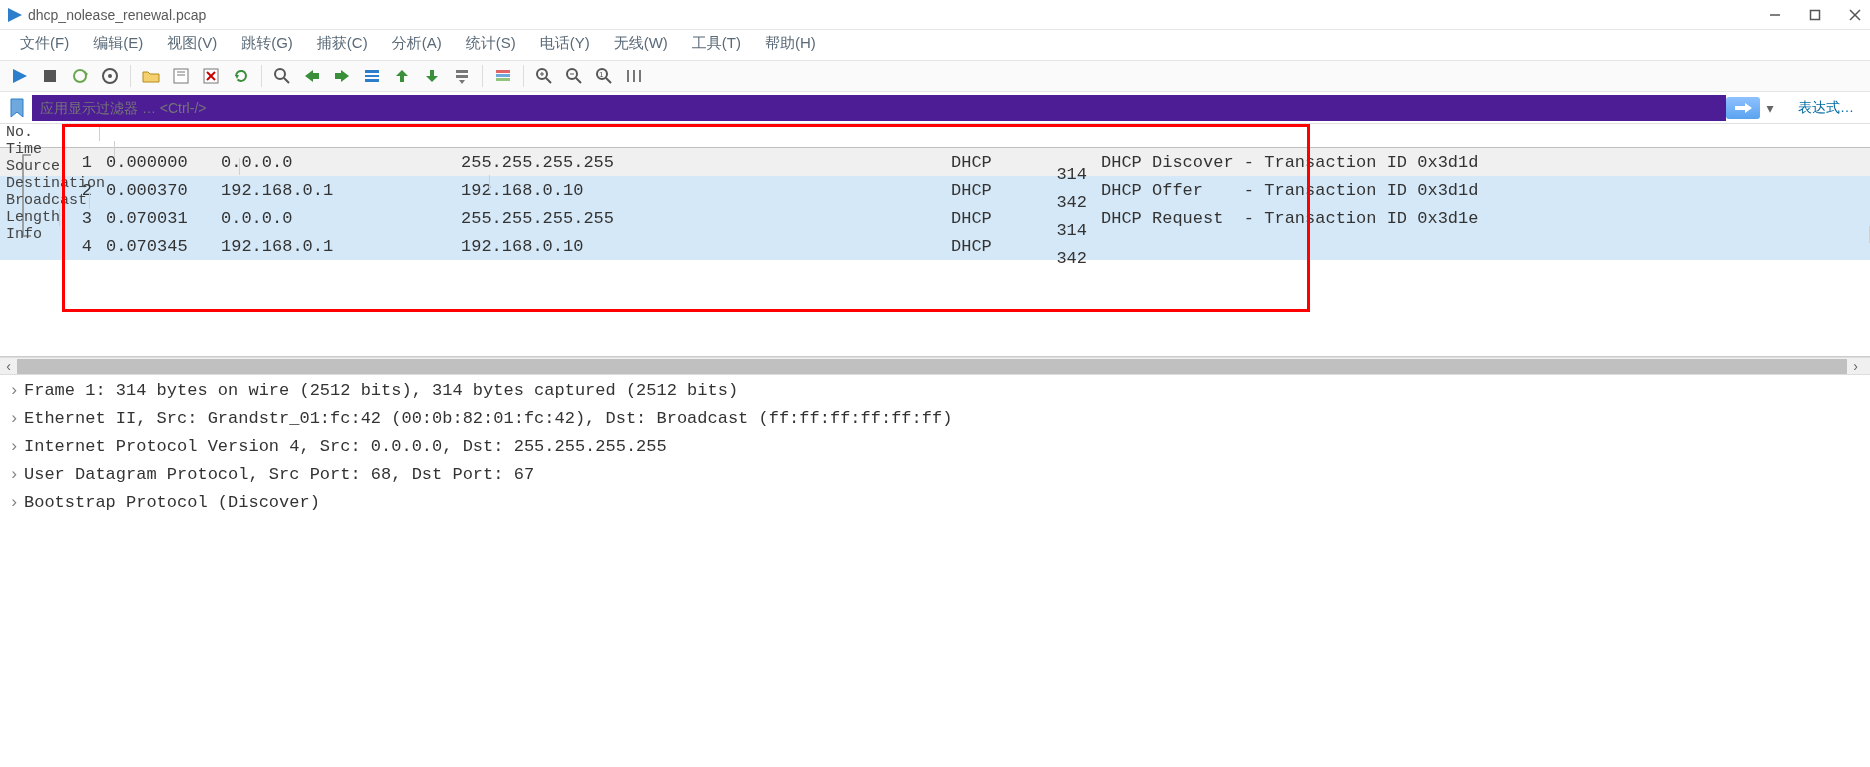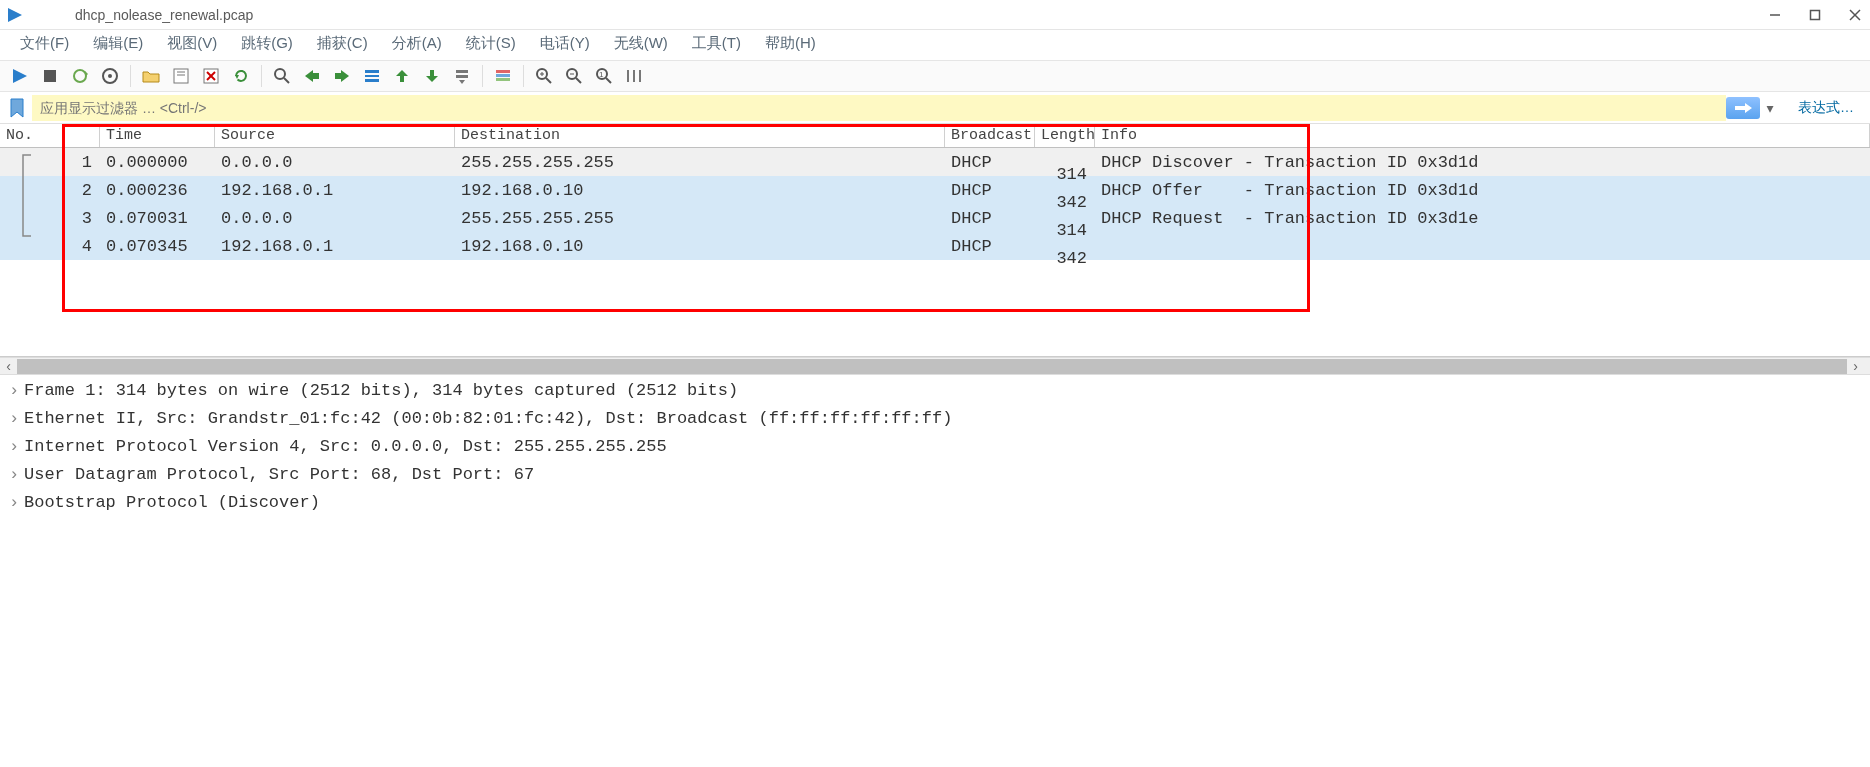"dhcp_nolease_renewal.pcap" .titlebar .title { margin-left: 47px -> none }
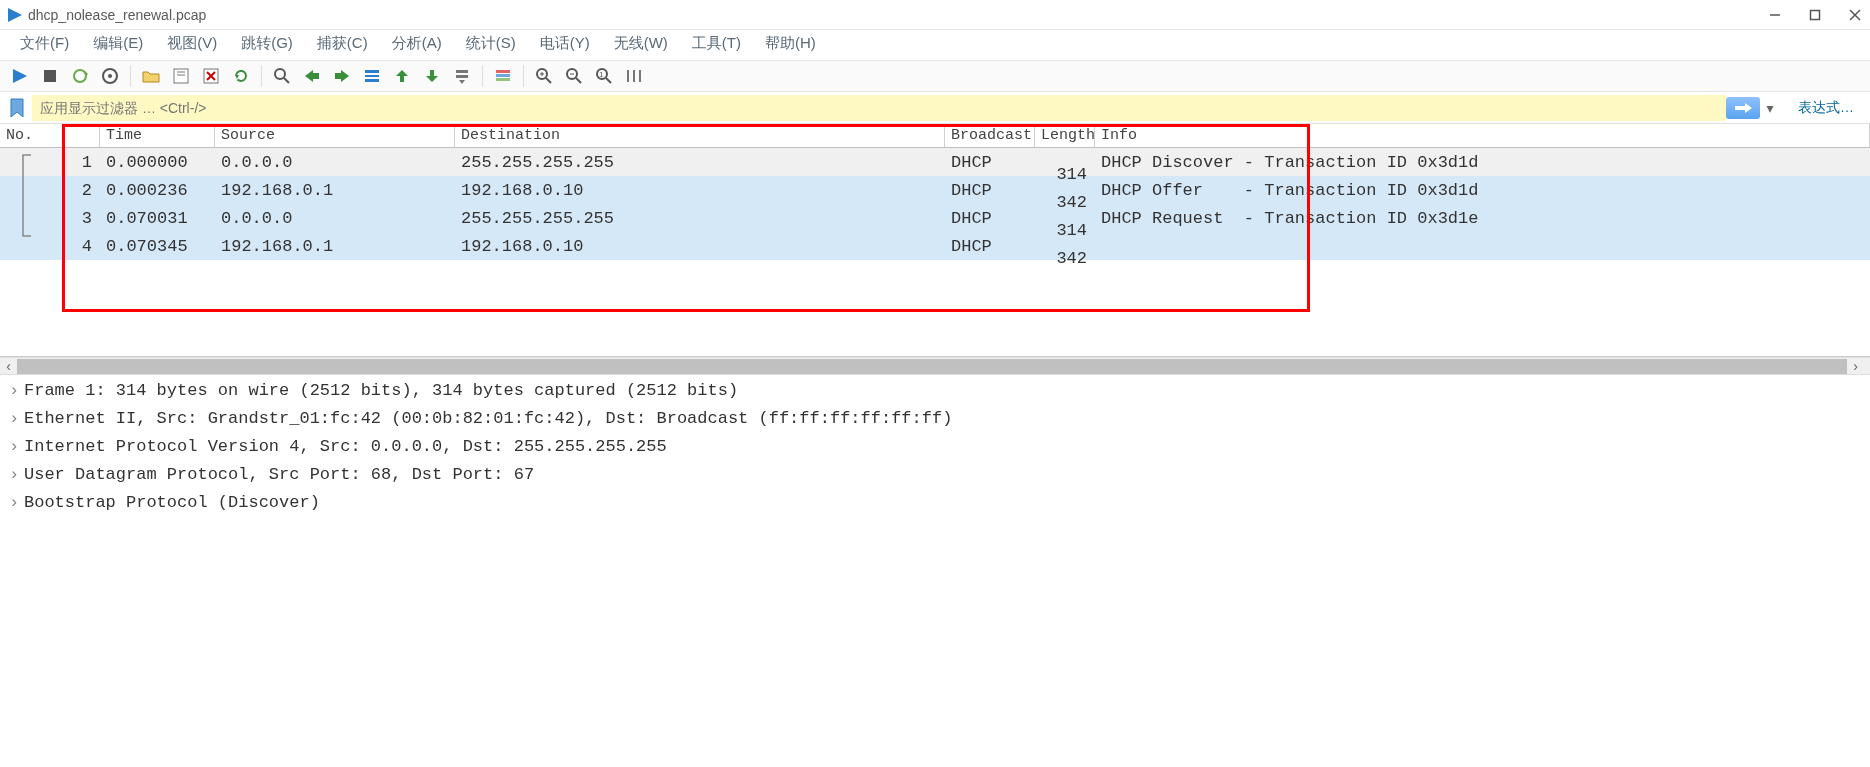"应用显示过滤器 … <Ctrl-/>" .filterinput { background: #fef9c3 -> #4c1d95 }
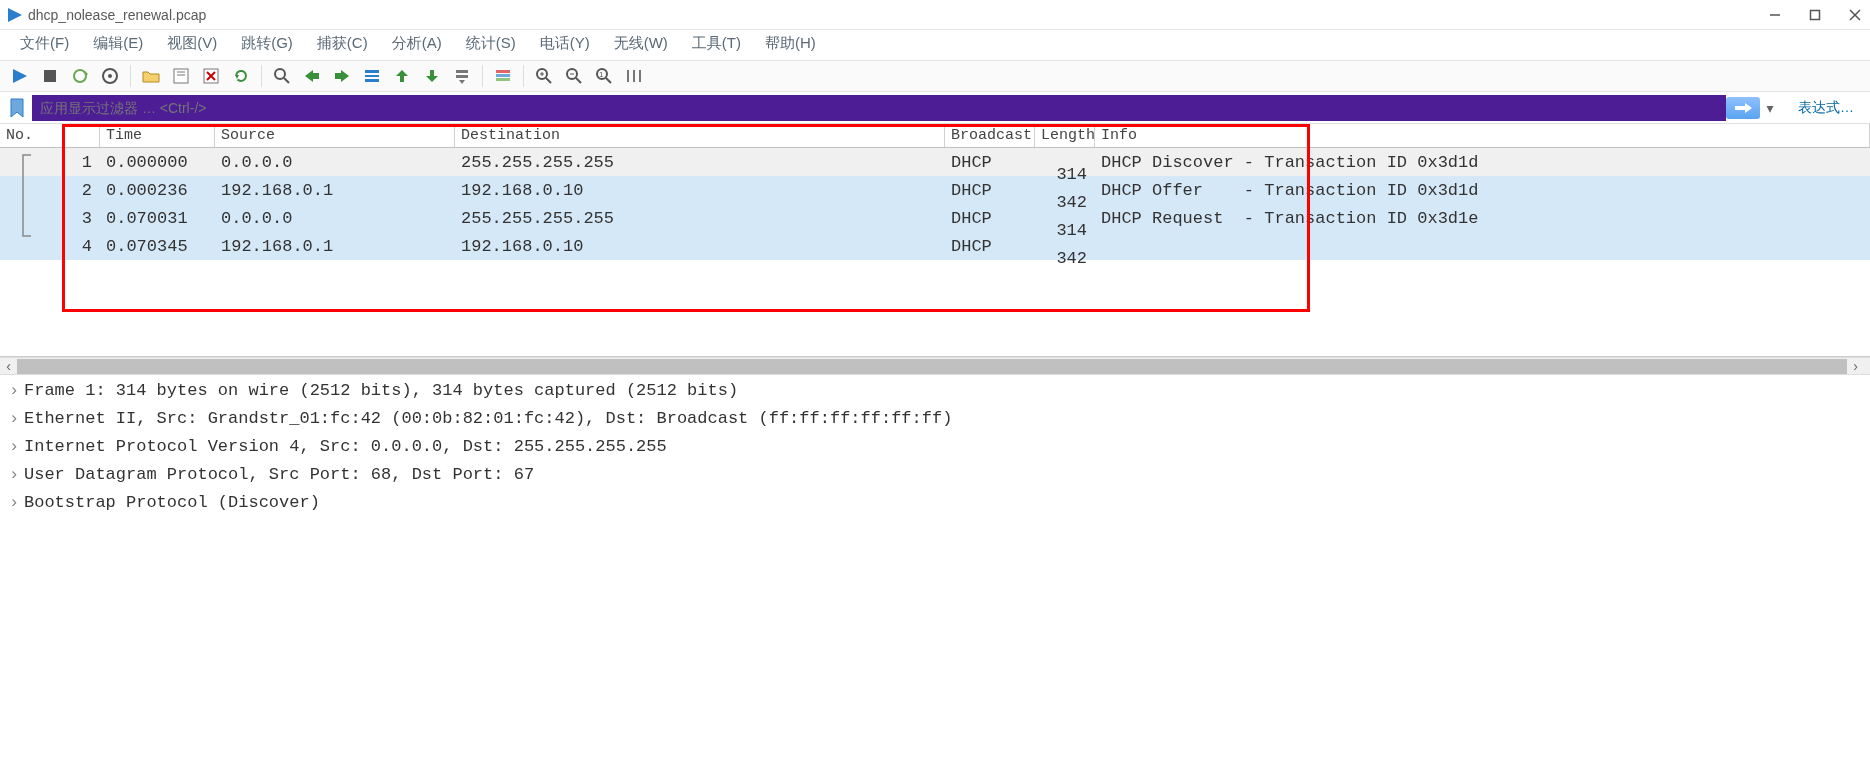"No." .plheader { flex-direction: none -> column }
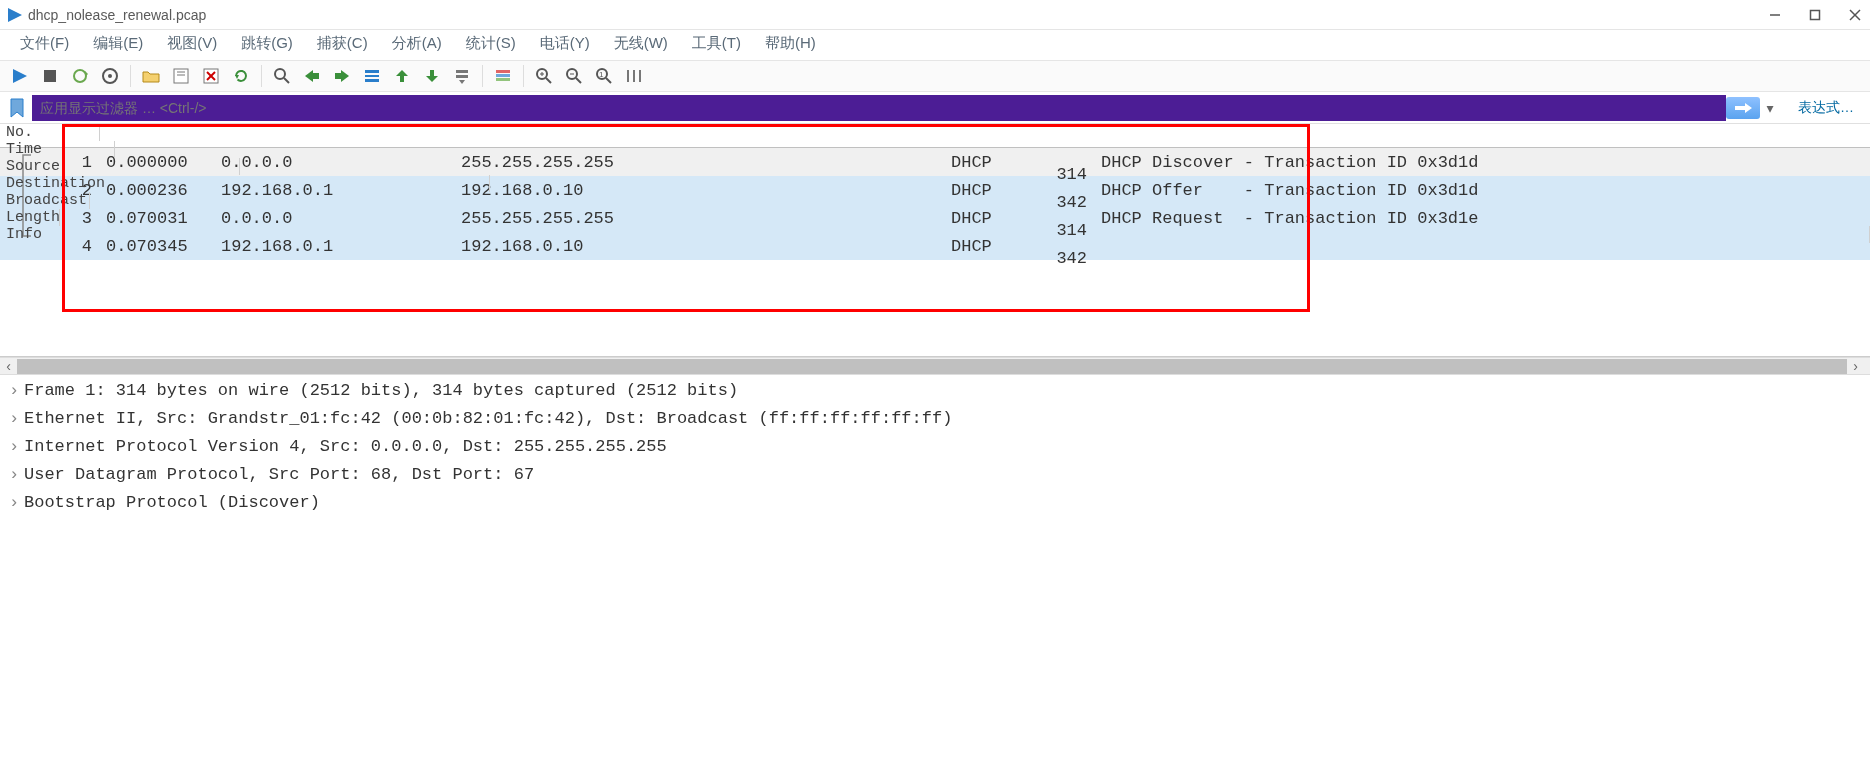"0.000236" div.cell { text: 0.000236 -> 0.000370 }
